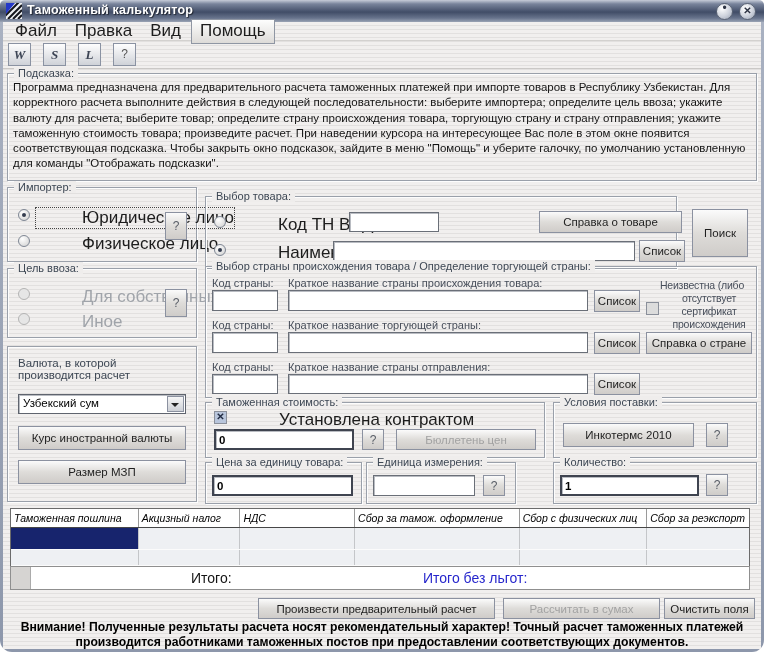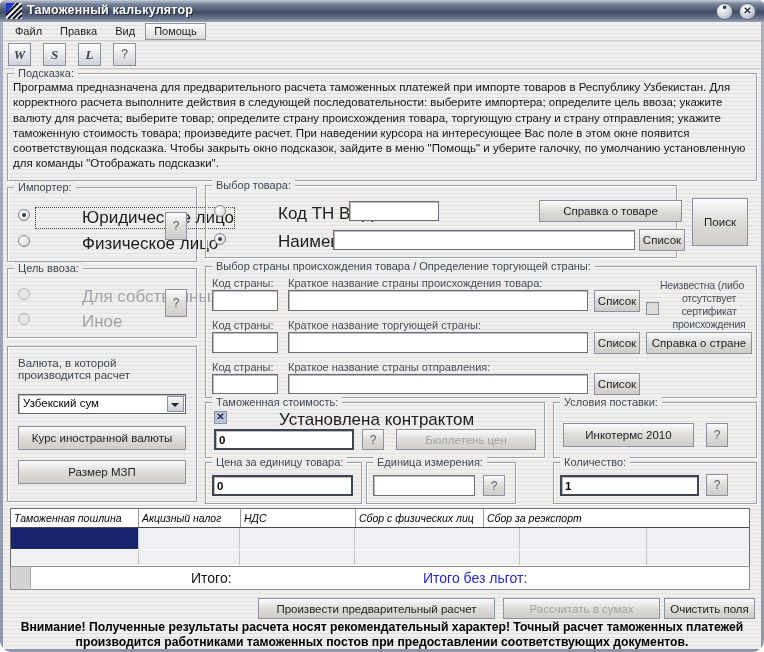"Файл" .mi { font-size: 11px -> 17px }
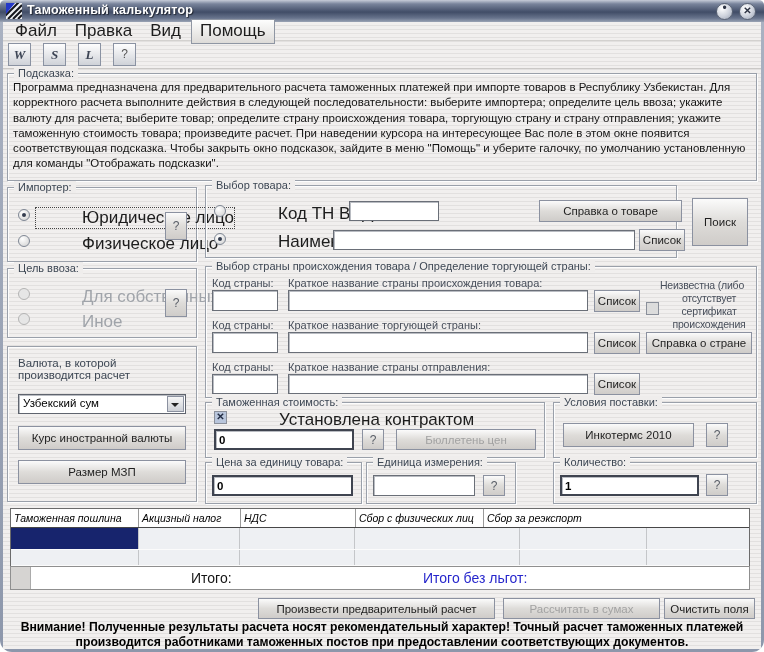"Выбор товара:" div.group { top: 185px -> 196px }
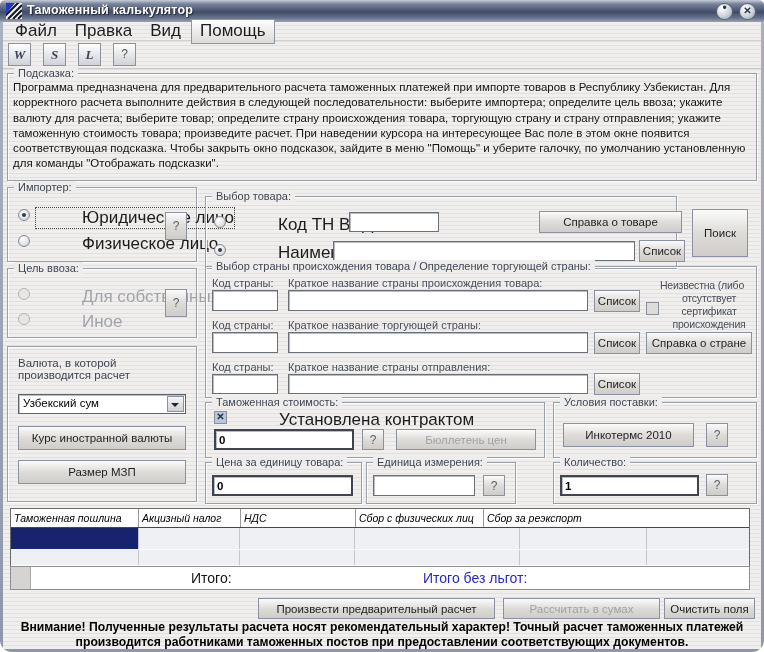"Сбор за тамож. оформление" div.gh { html: none -> <div>Сбор за тамож. оформление</div> }
